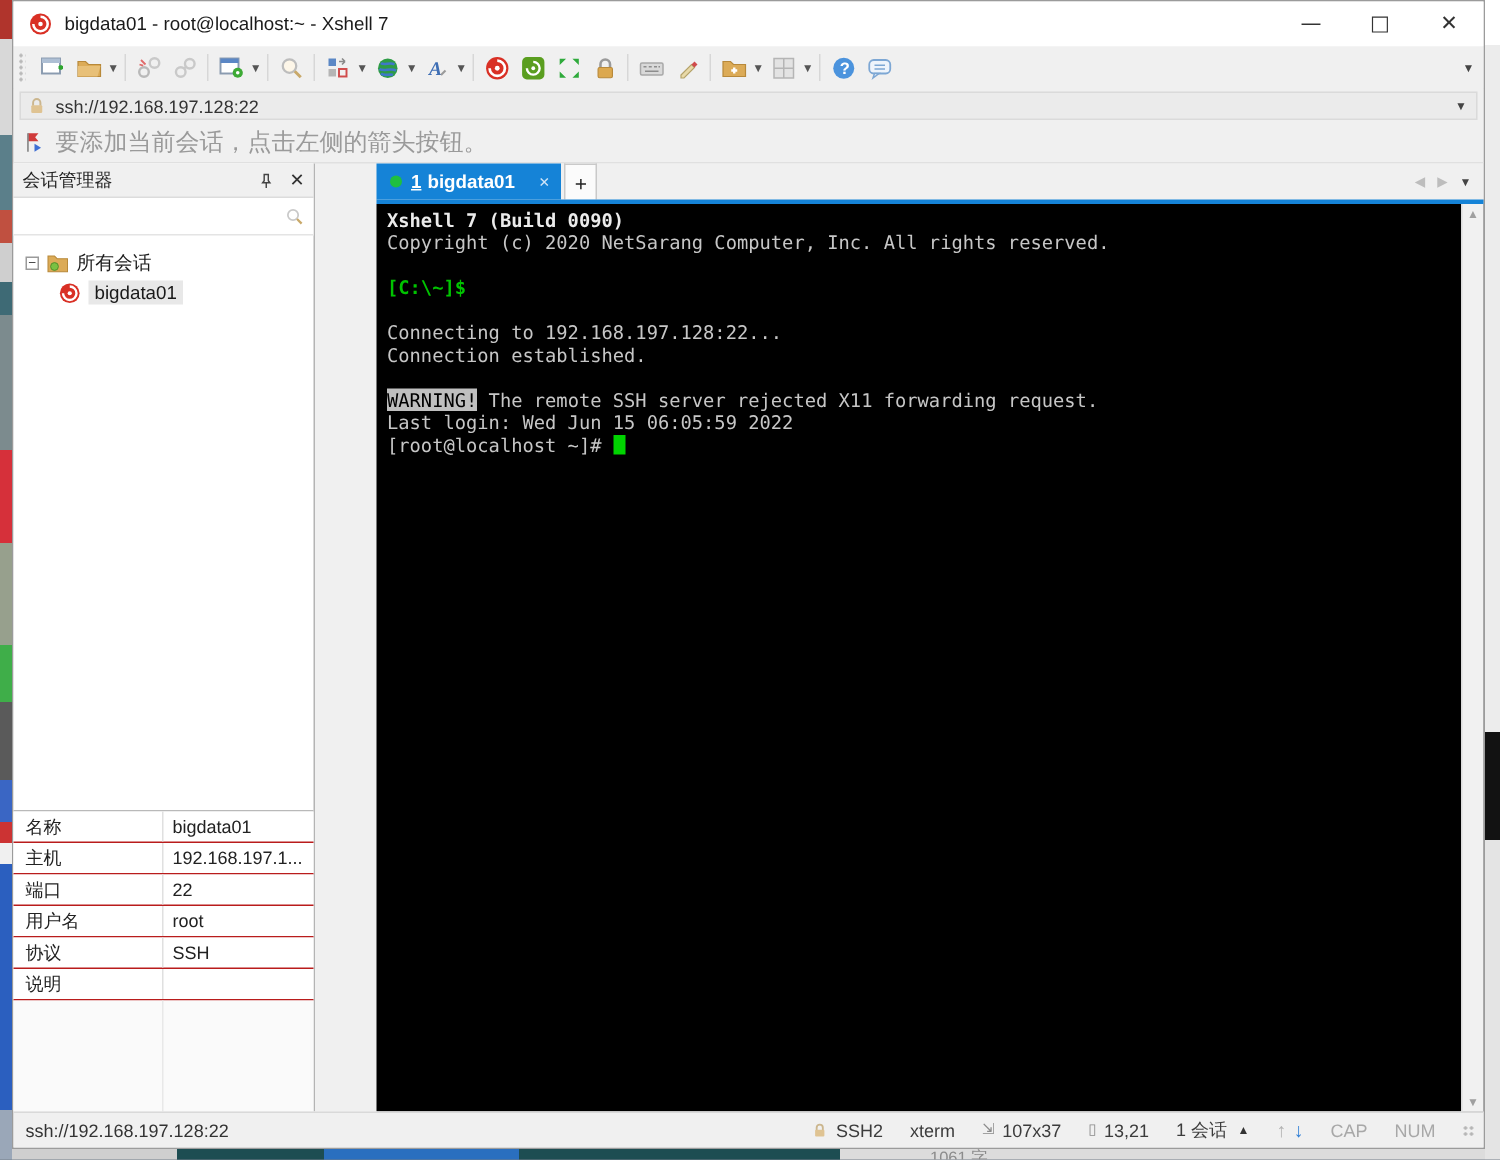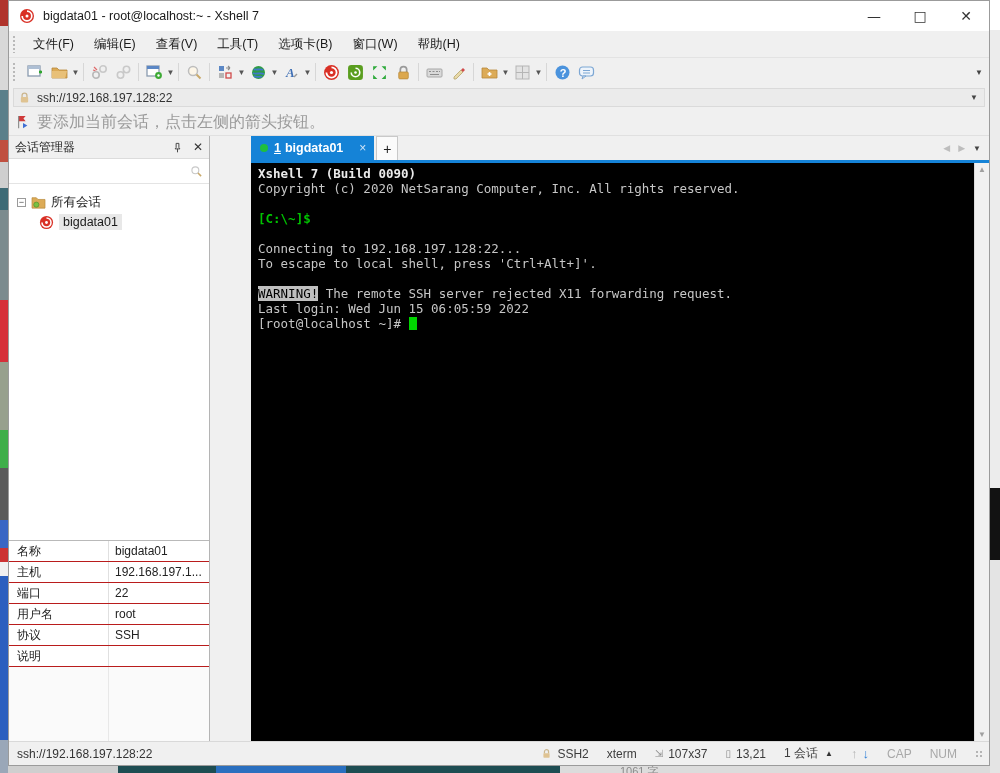"文件(F)" div.menubar { html: <div> <div></div> <div>文件(F)</div> <div>编辑(E)</div> <div>查看(V)</div> <div>工具(T)</div> <div>选项卡(B)</div> <div>窗口(W)</div> <div>帮助(H)</div> </div> -> none }
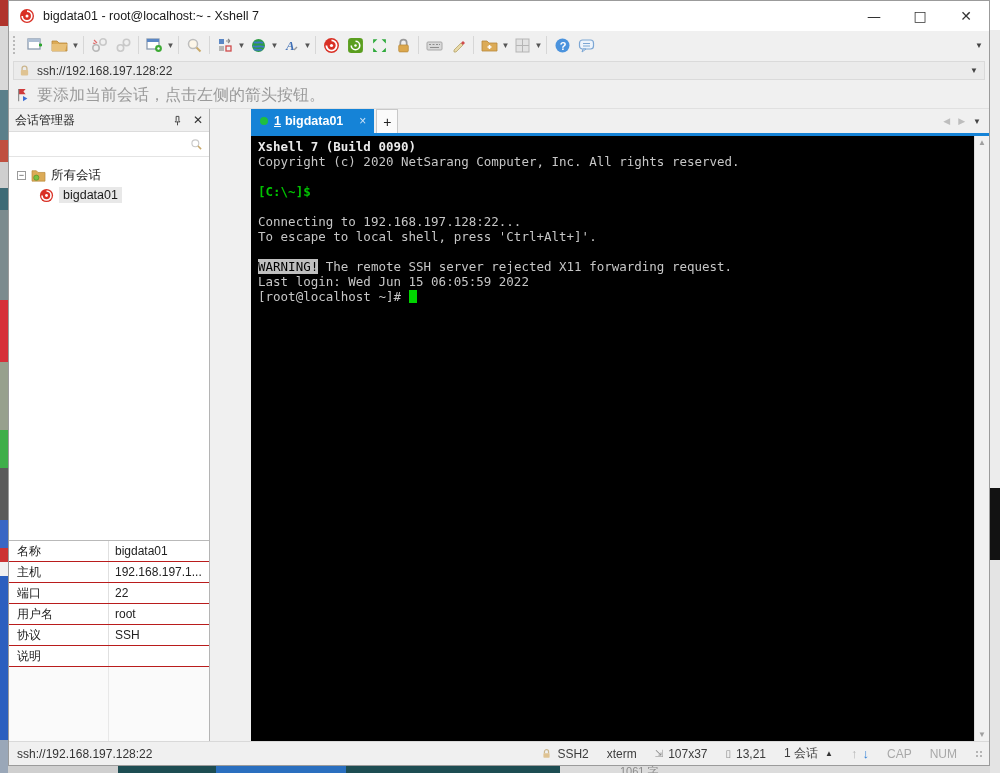"Connection established." div.tline { html: none -> <div>Connection established.</div> }
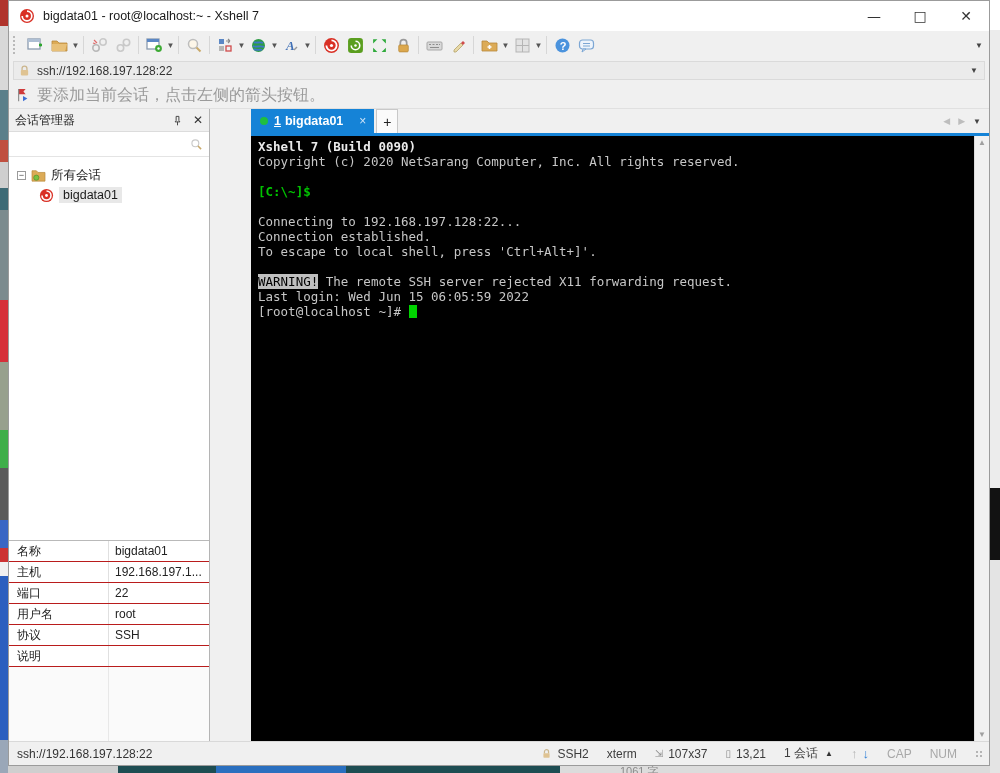"To escape to local shell," div.tline { html: <div>To escape to local shell, press 'Ctrl+Alt+]'.</div> -> none }
